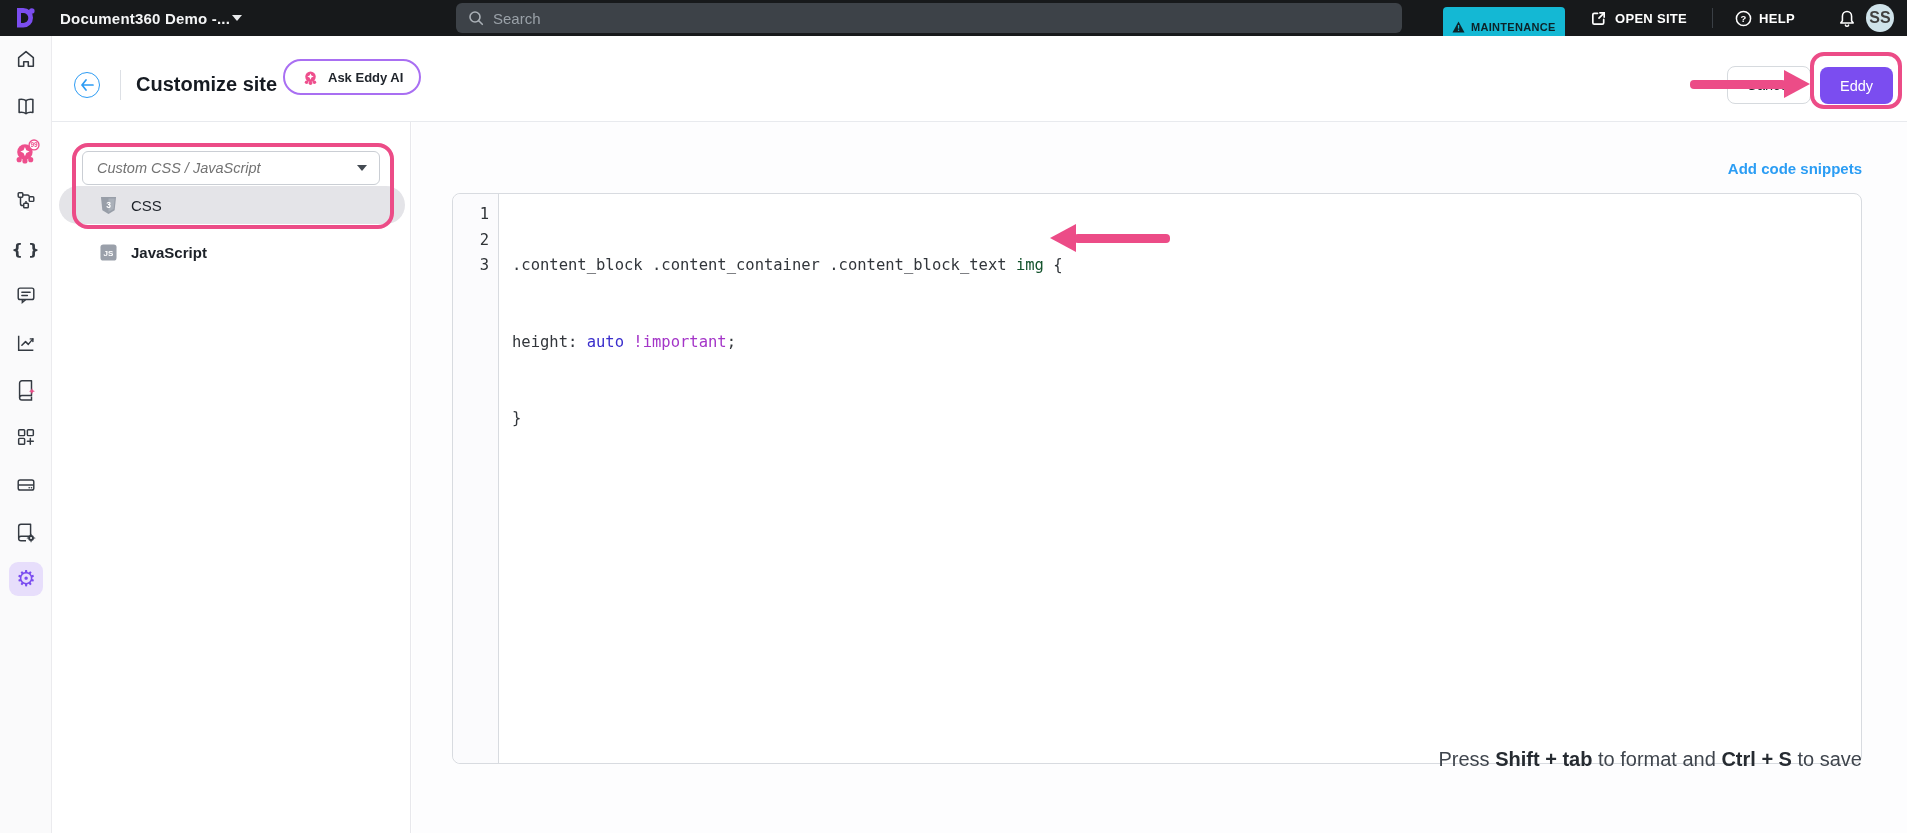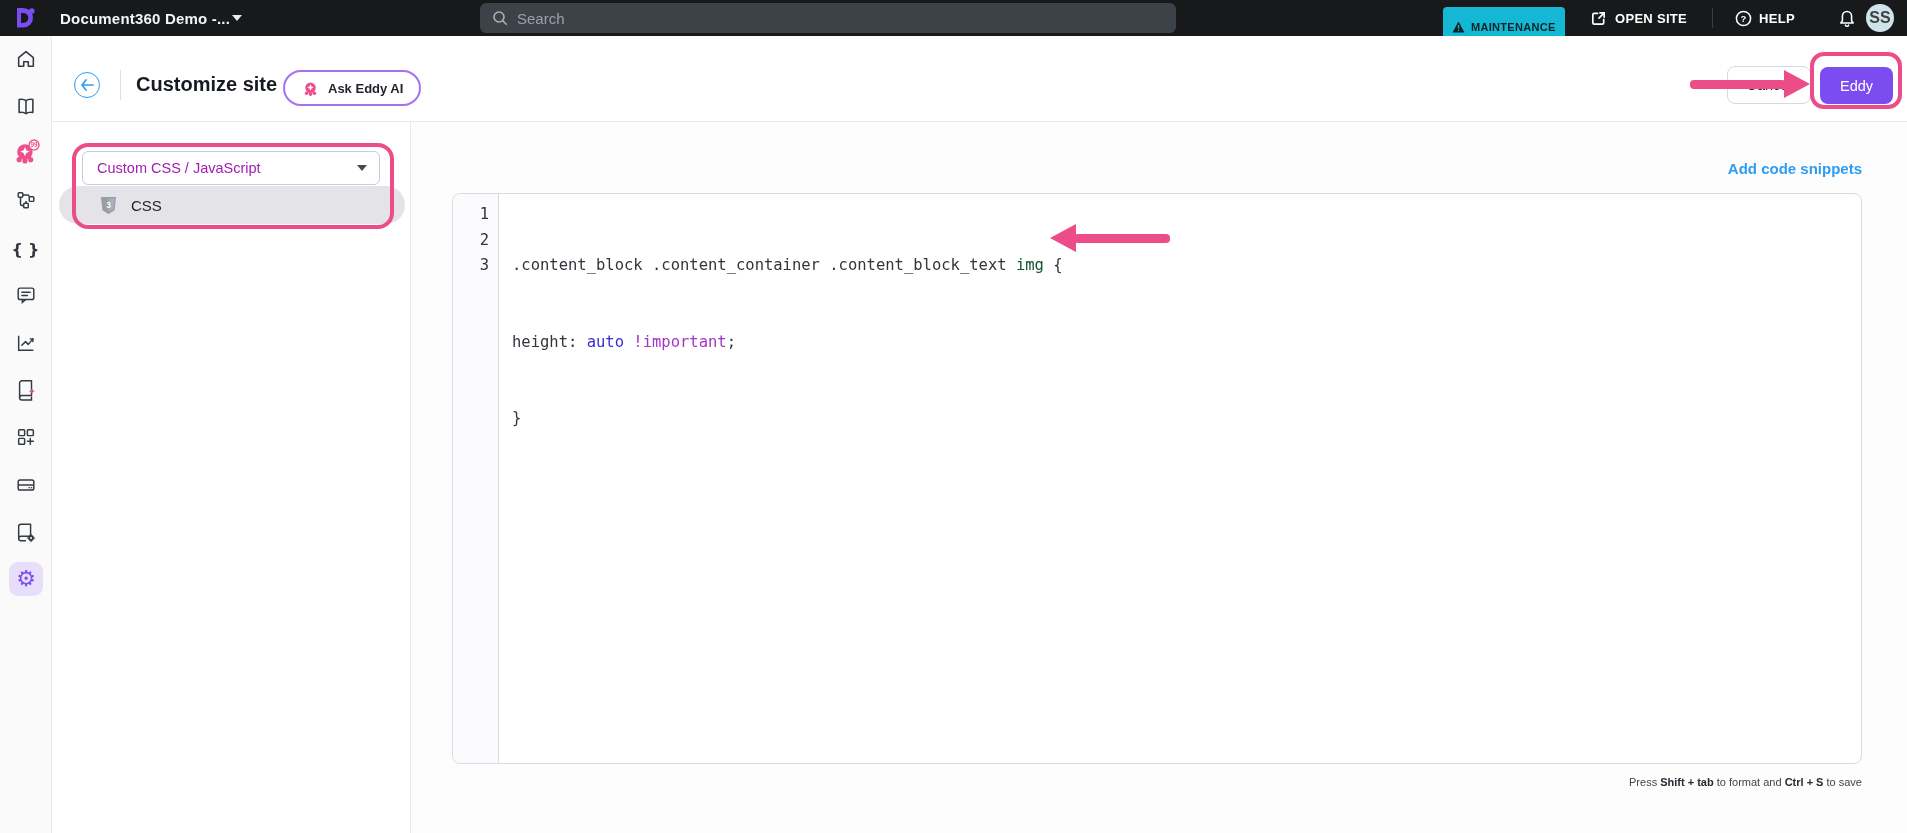"Search" .searchbox { left: 480px -> 456px; width: 696px -> 946px }
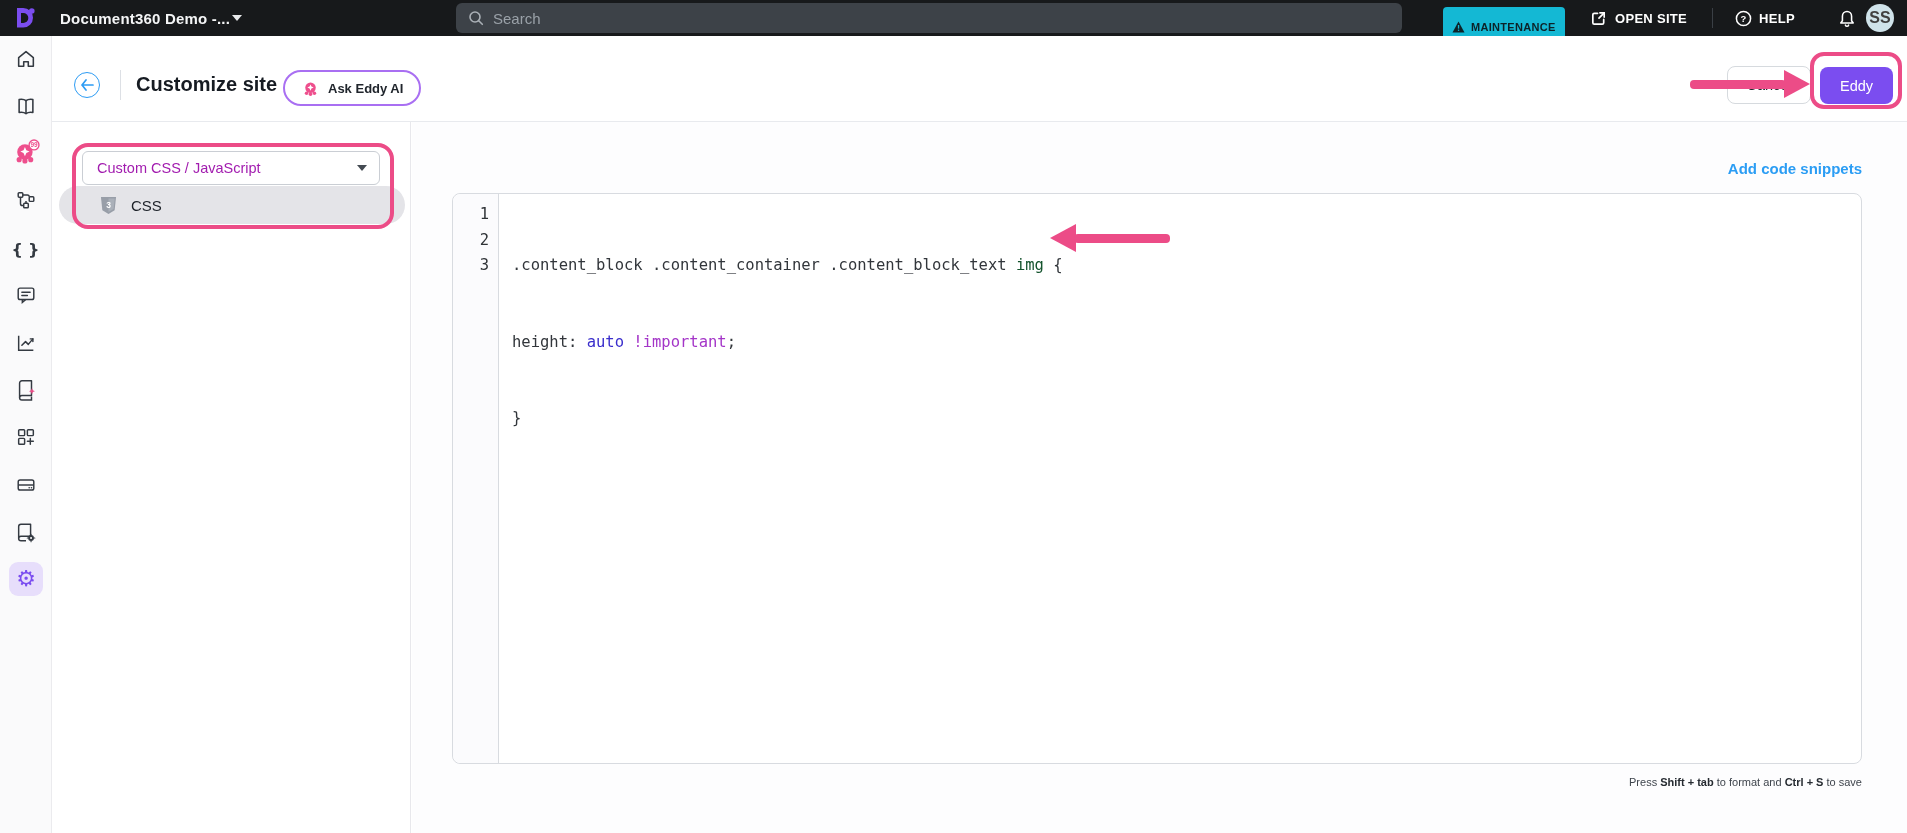"Ask Eddy AI" .eddy-pill { top: 70px -> 59px }
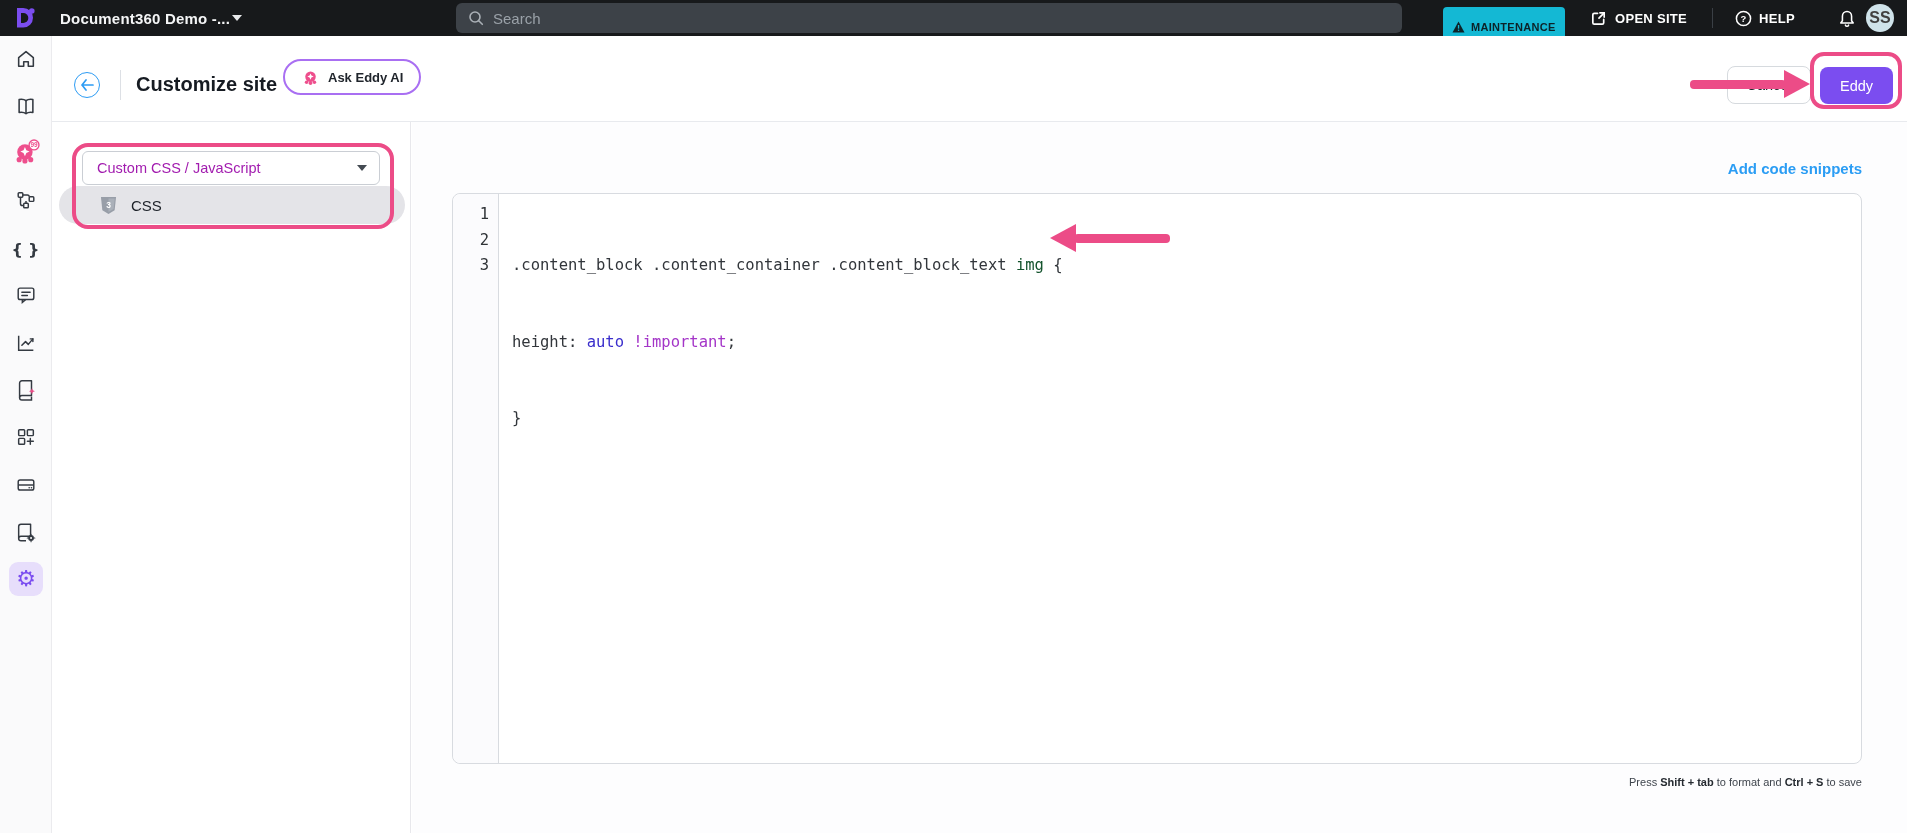"Custom CSS / JavaScript" .dropdown span { color: #a21caf -> #737373; font-style: none -> italic }
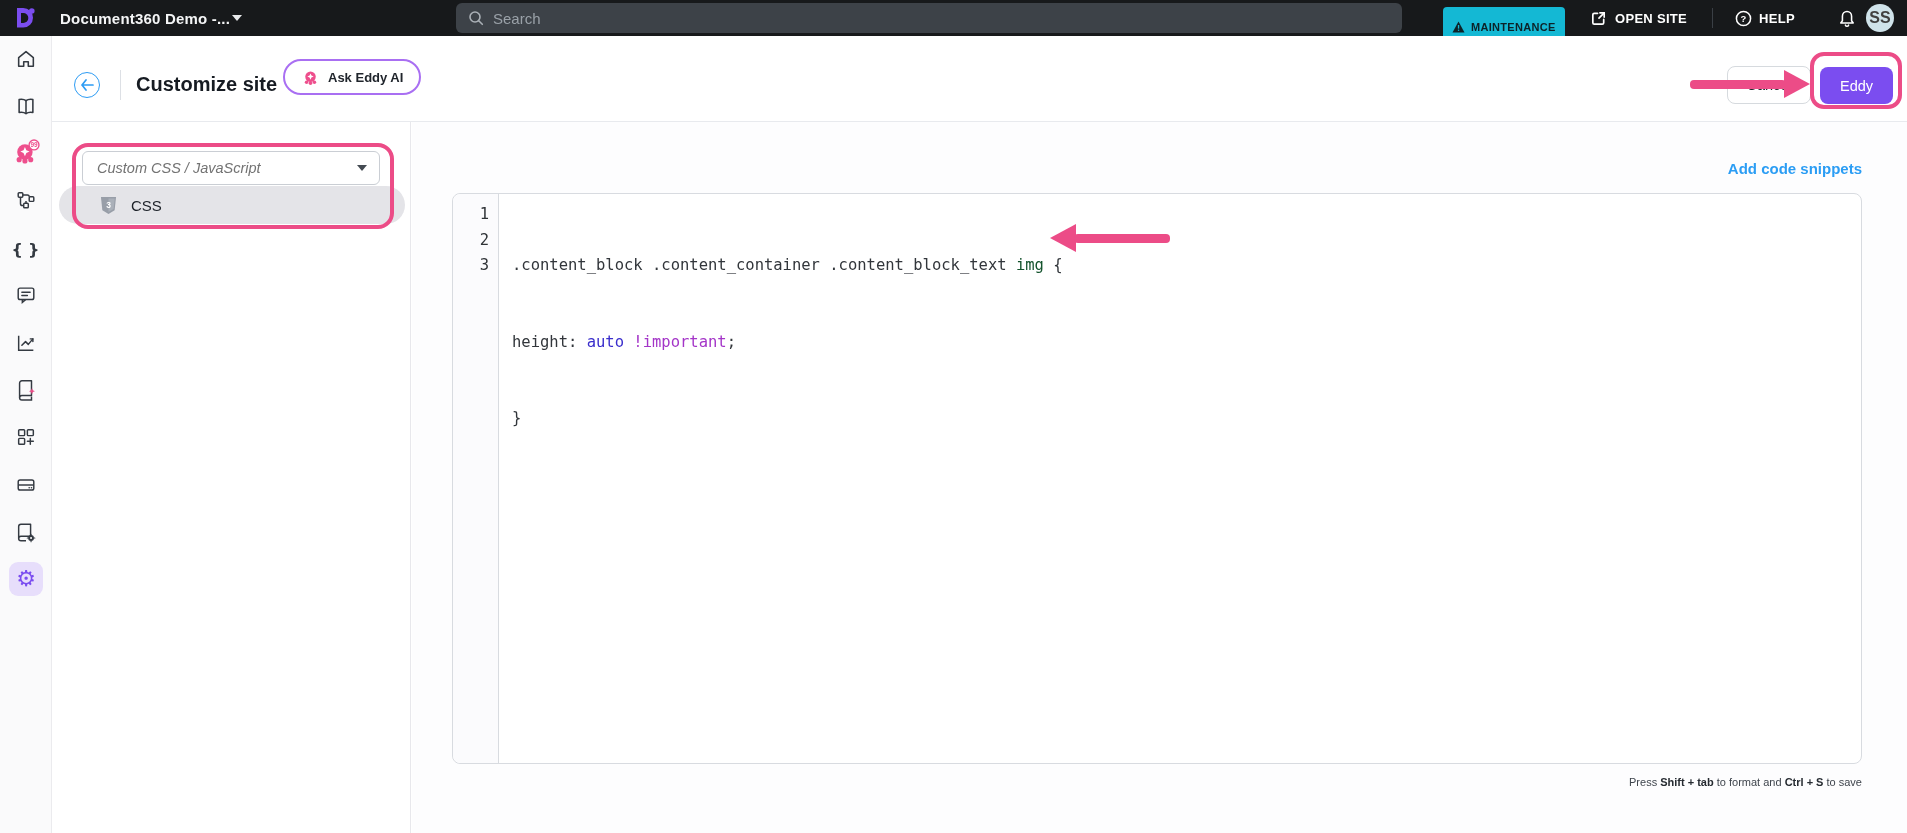"JS" div.tree-row { html: none -> <div> <svg> <rect></rect> <text>JS</text> </svg> <span>JavaScript</span> </div> }
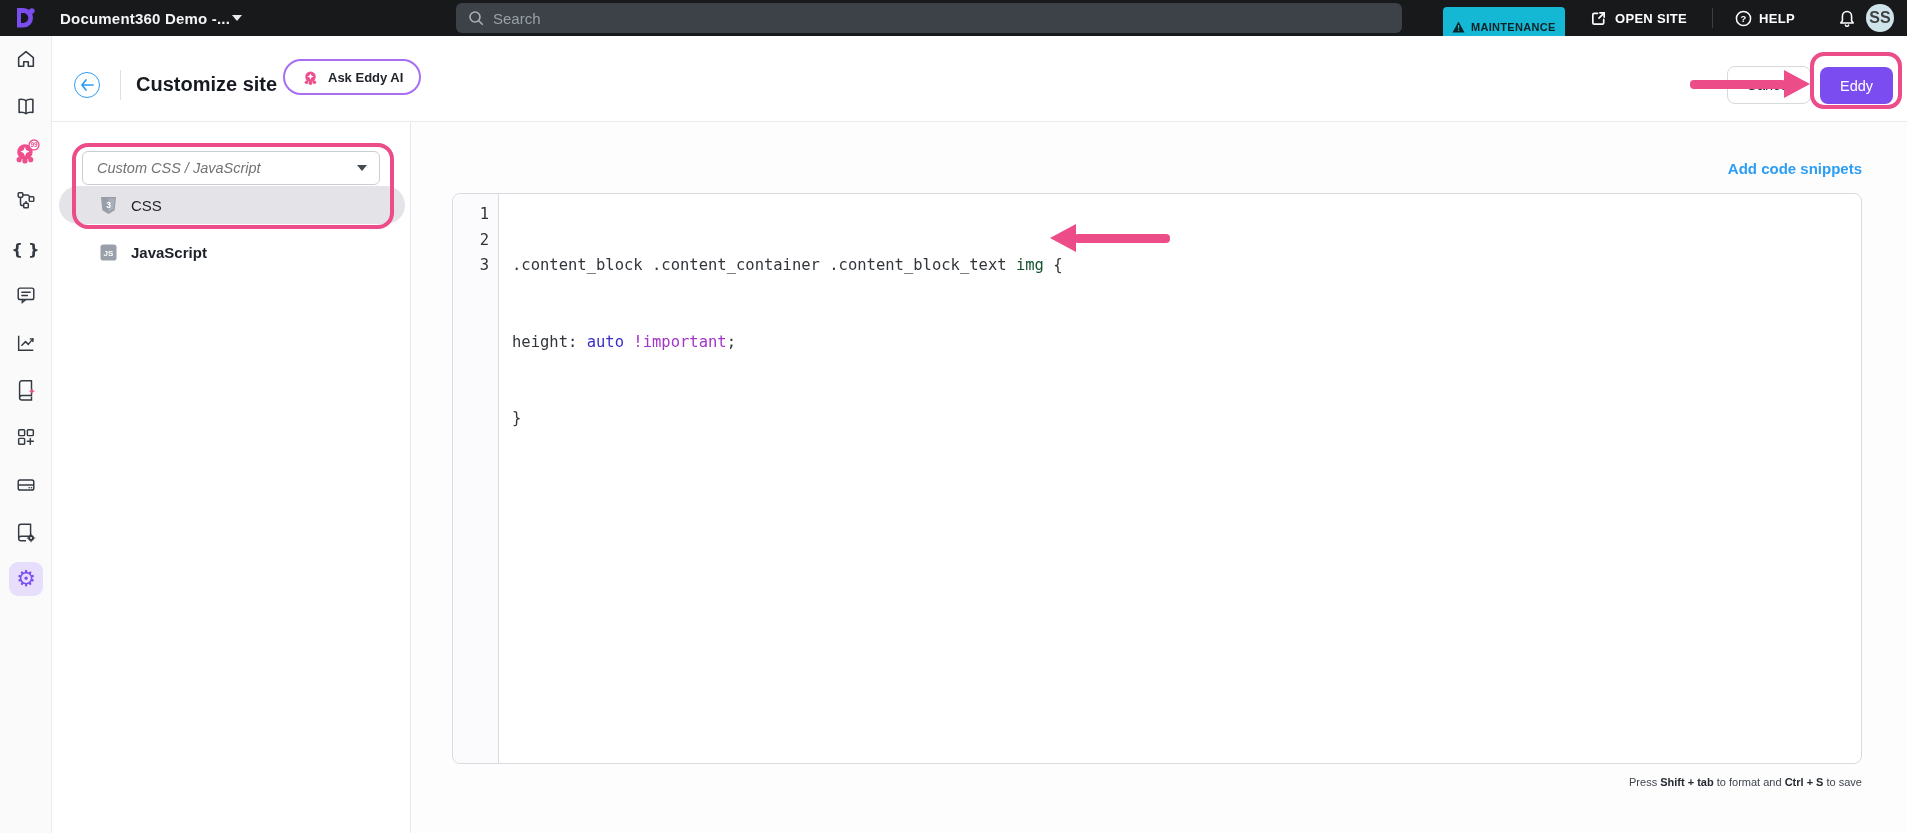"Press Shift + tab to" .hint { font-size: 11px -> 20px; top: 776px -> 748px }
